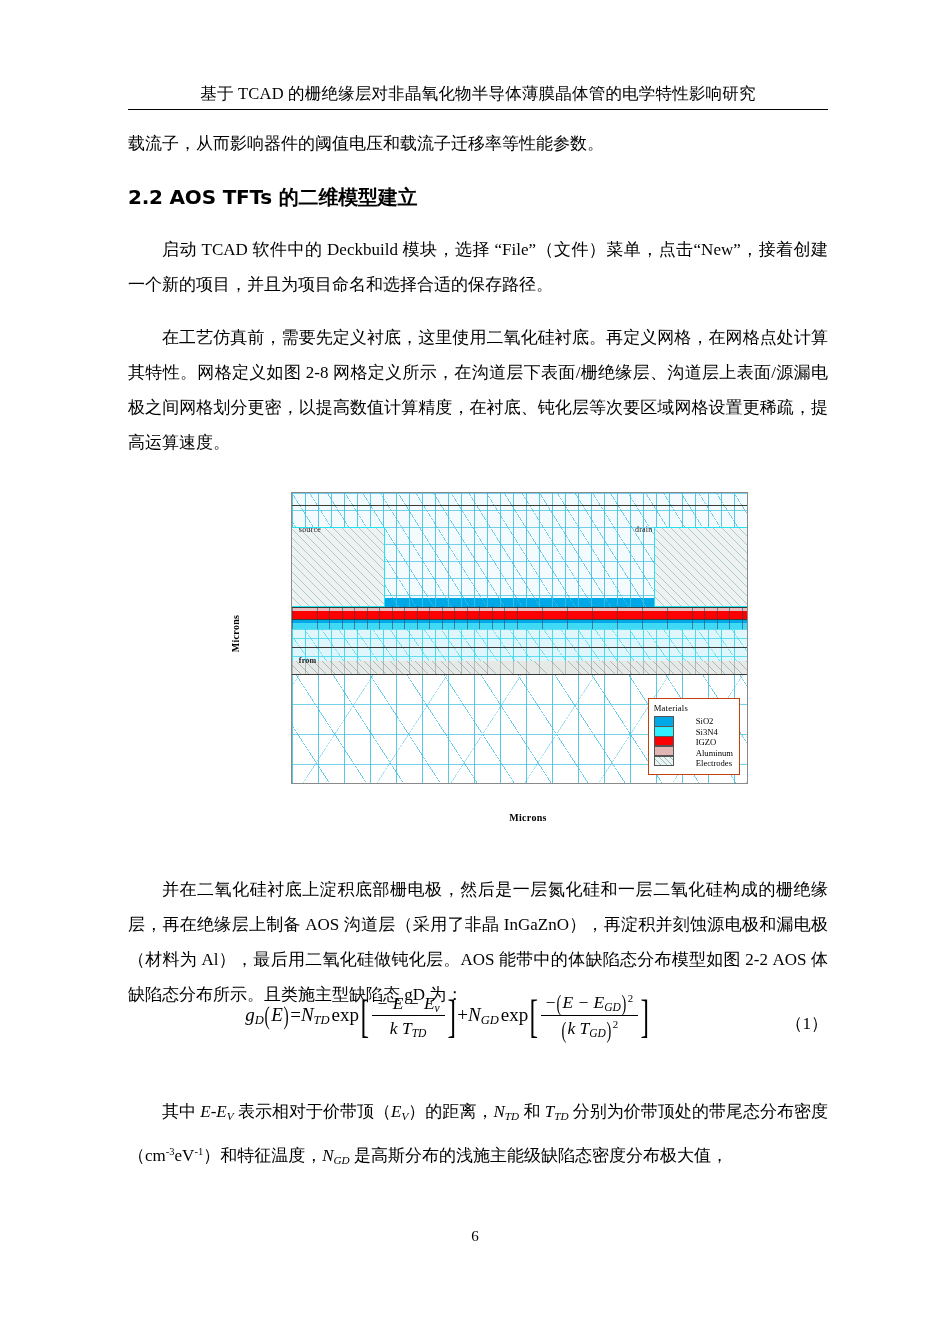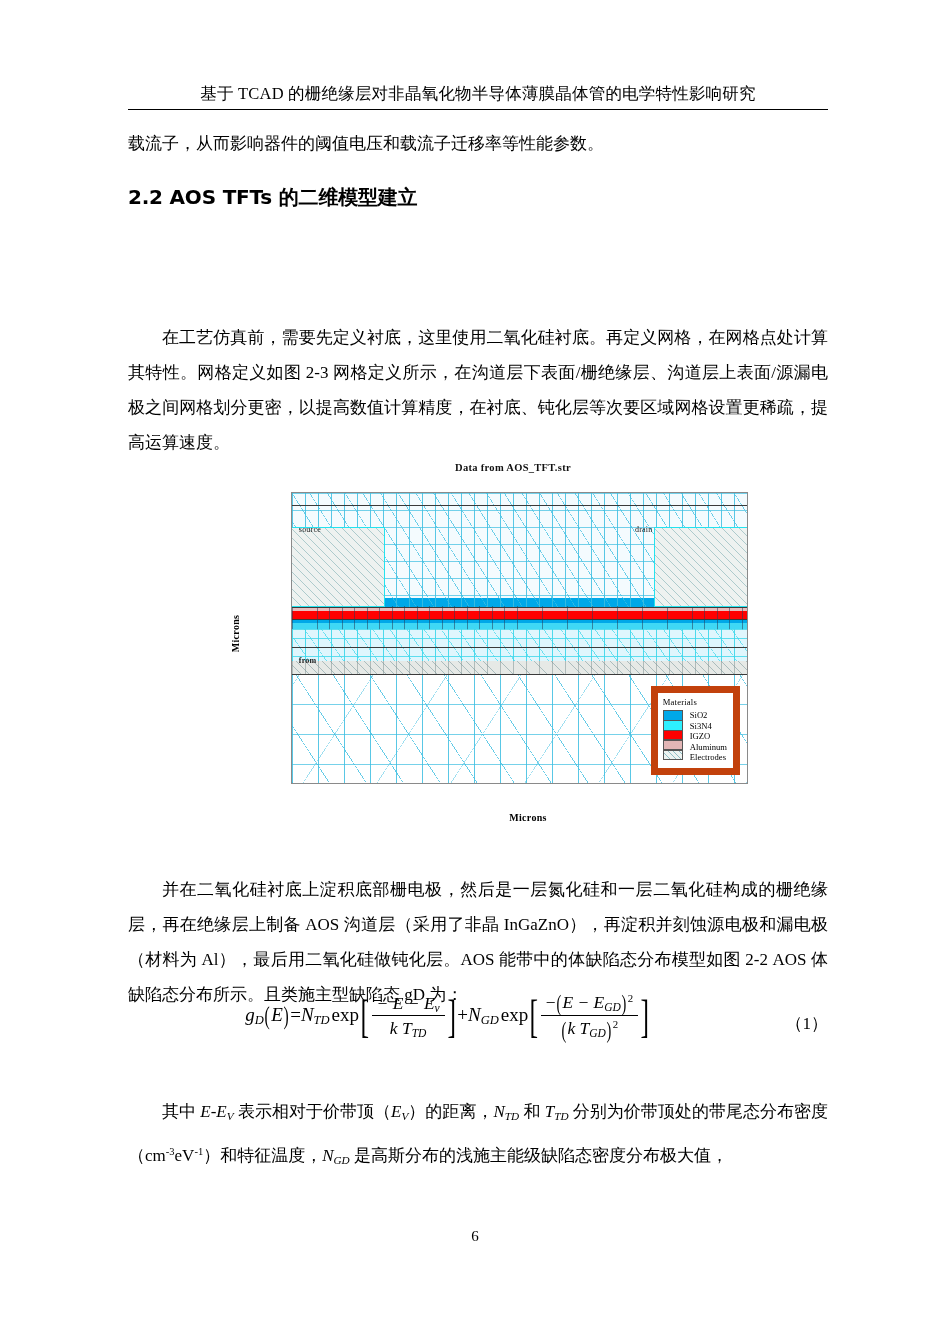"启动 TCAD 软件中的 Deckbuild 模块，选择" div.body-block { html: none -> <div>启动 TCAD 软件中的 Deckbuild 模块，选择 “File”（文件）菜单，点击“New”，接着创建一个新的项目，并且为项目命名和选择合适的保存路径。</div> }
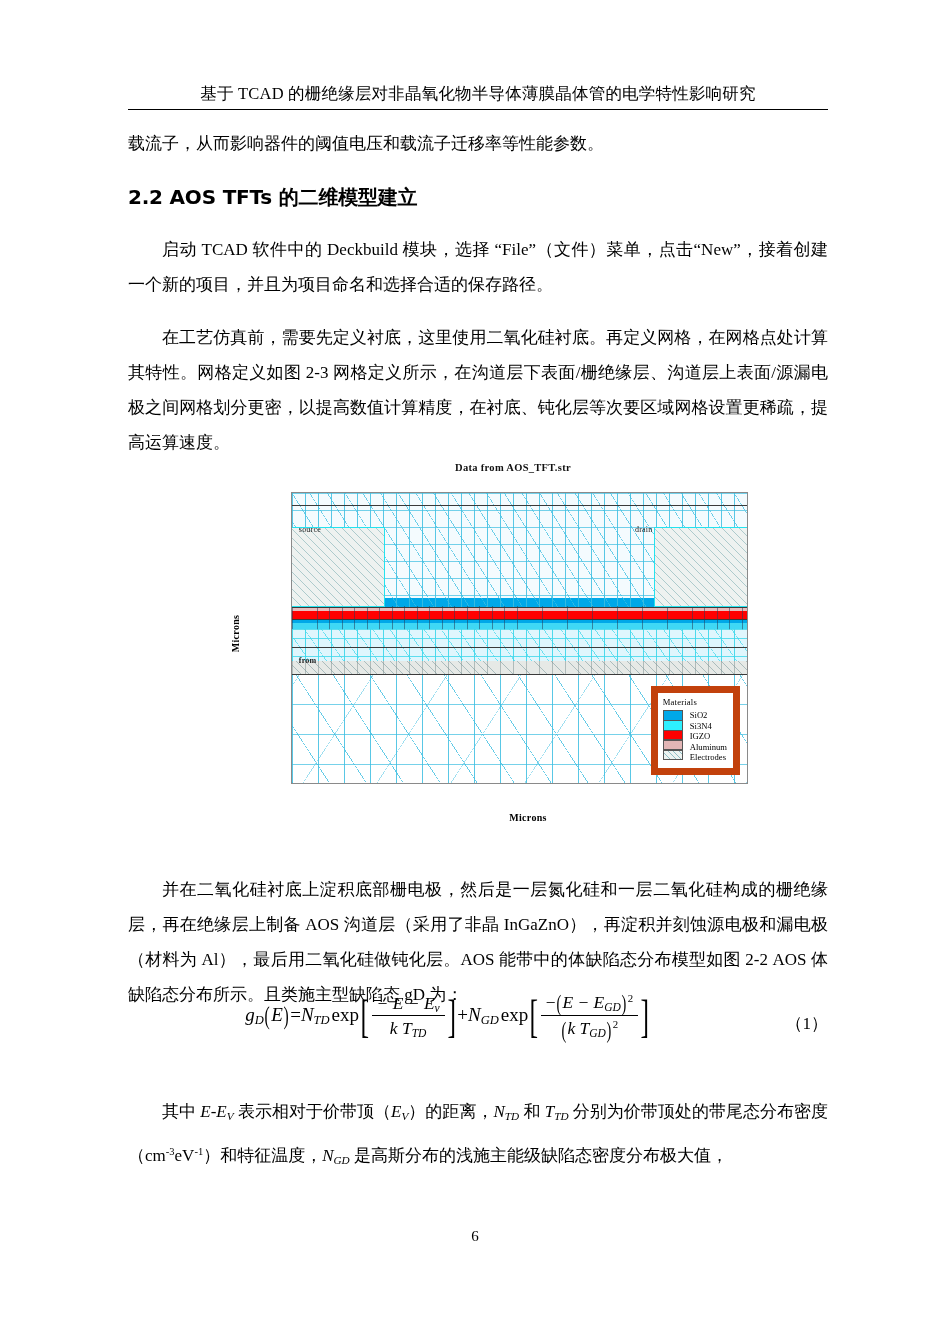"在工艺仿真前，需要先定义衬底，这里使用二氧化硅衬底。再定义网格，在网格点处计算其" div.body-block { text: 2-3 -> 2-8 }
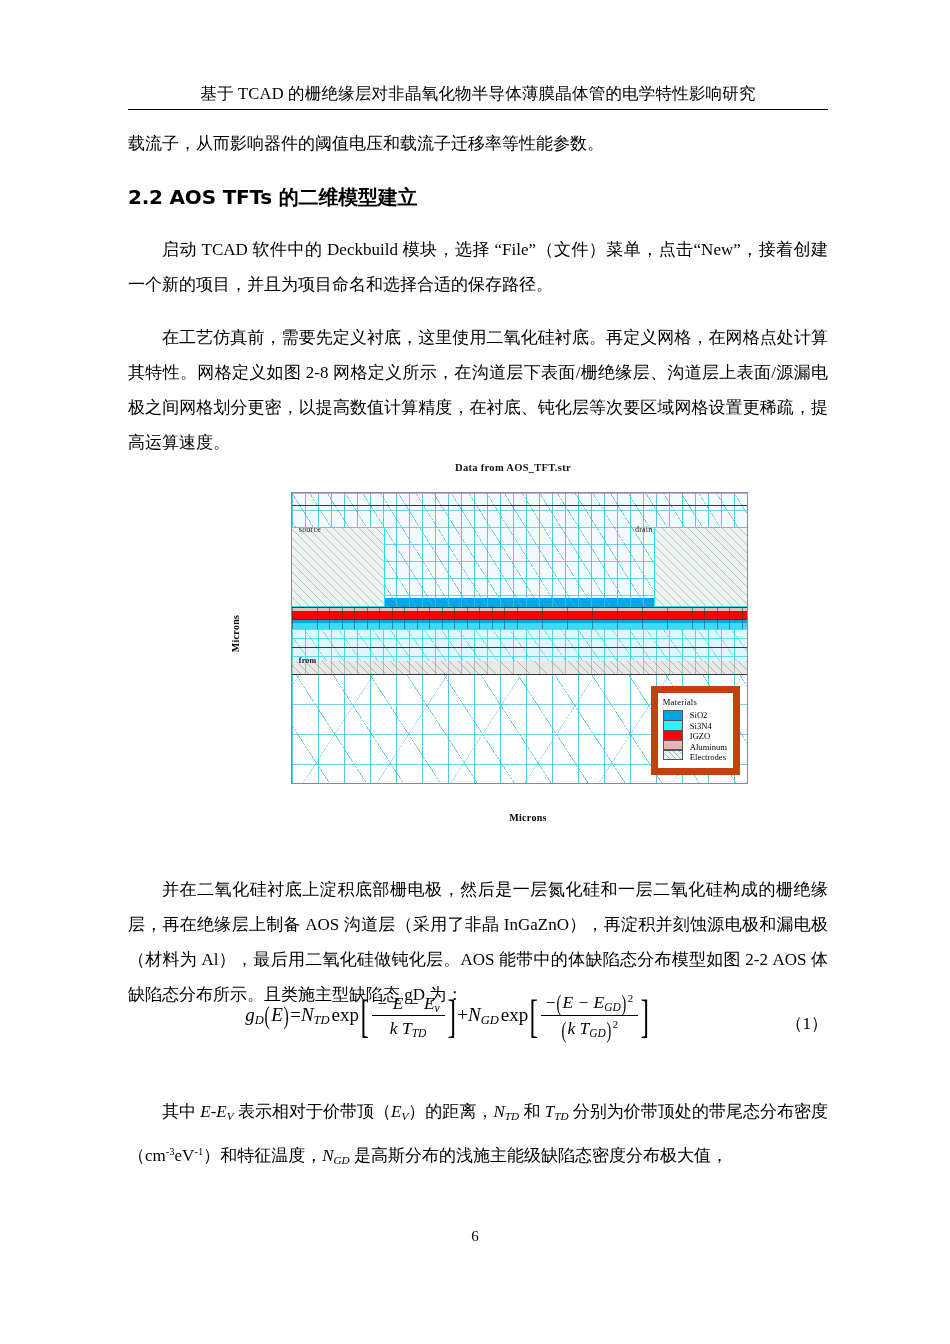"Data from AOS_TFT.str" div { html: <div>Data from AOS_TFT.str</div> -> none }
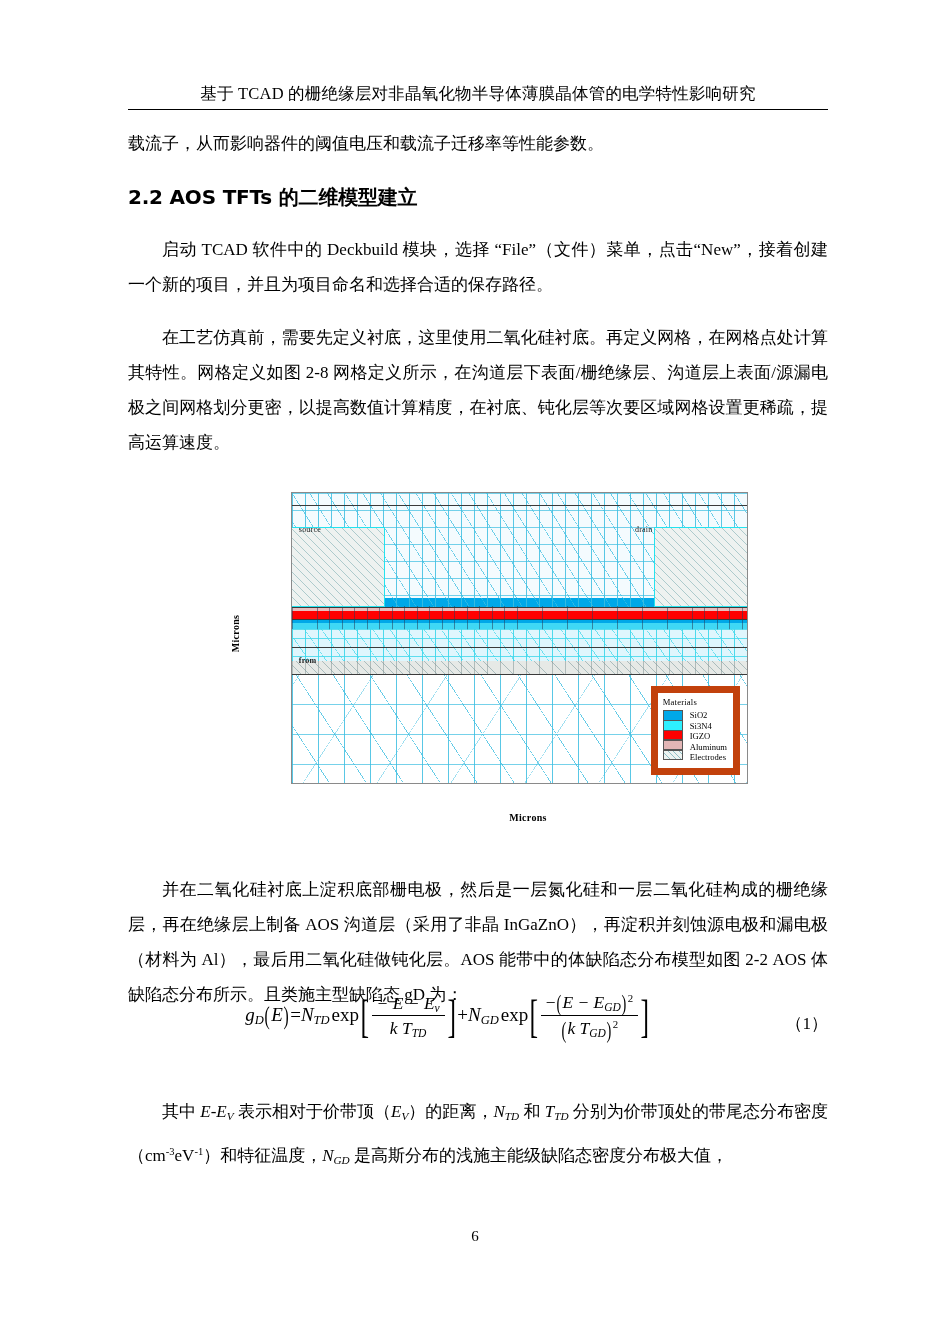"Materials" .legend { border: 7px solid #c2410c -> 1px solid #c2410c }
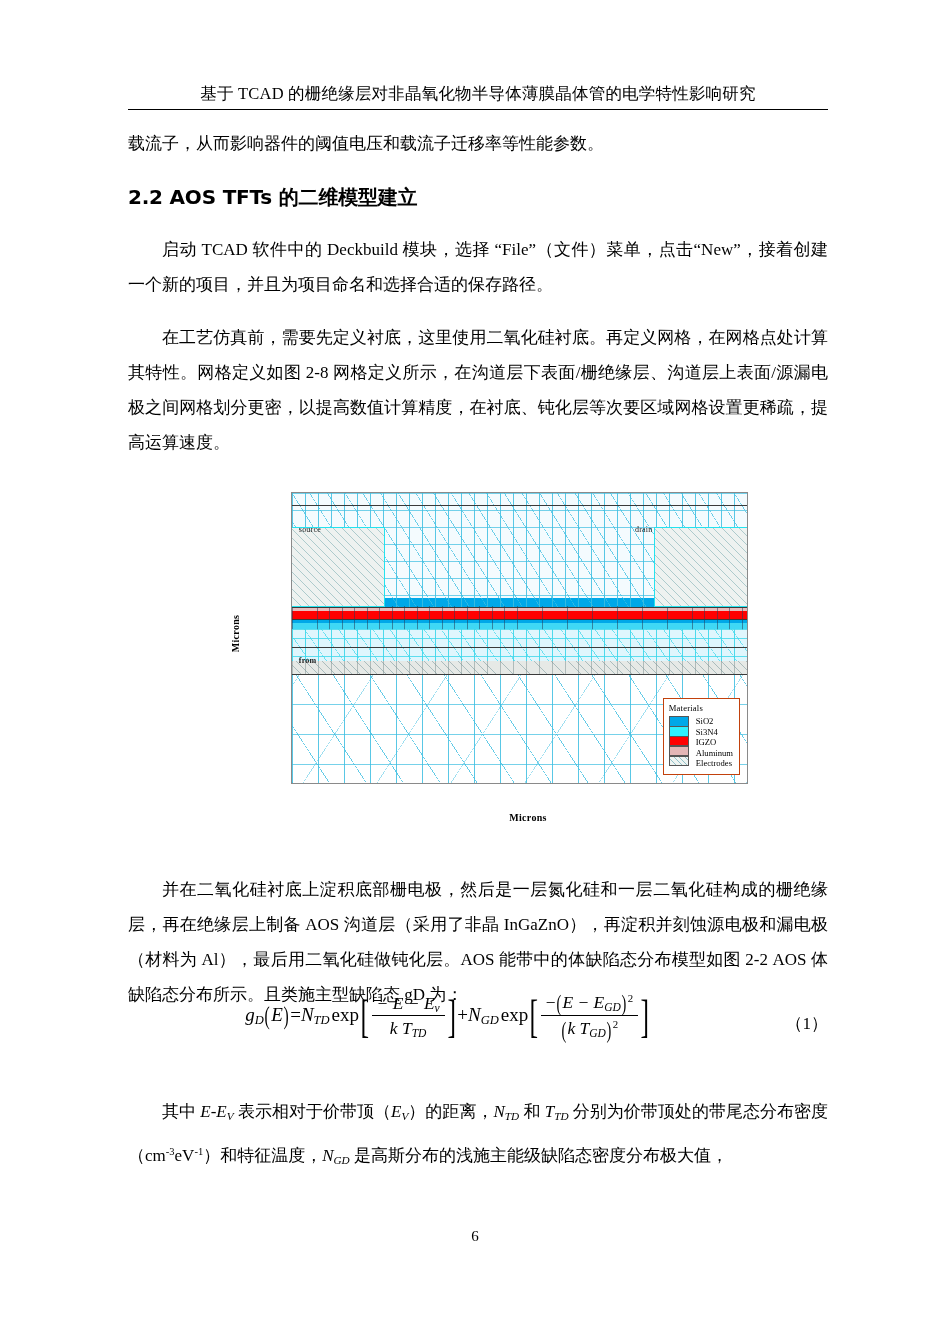"SiO2" .label-col { margin-left: none -> 15px }
